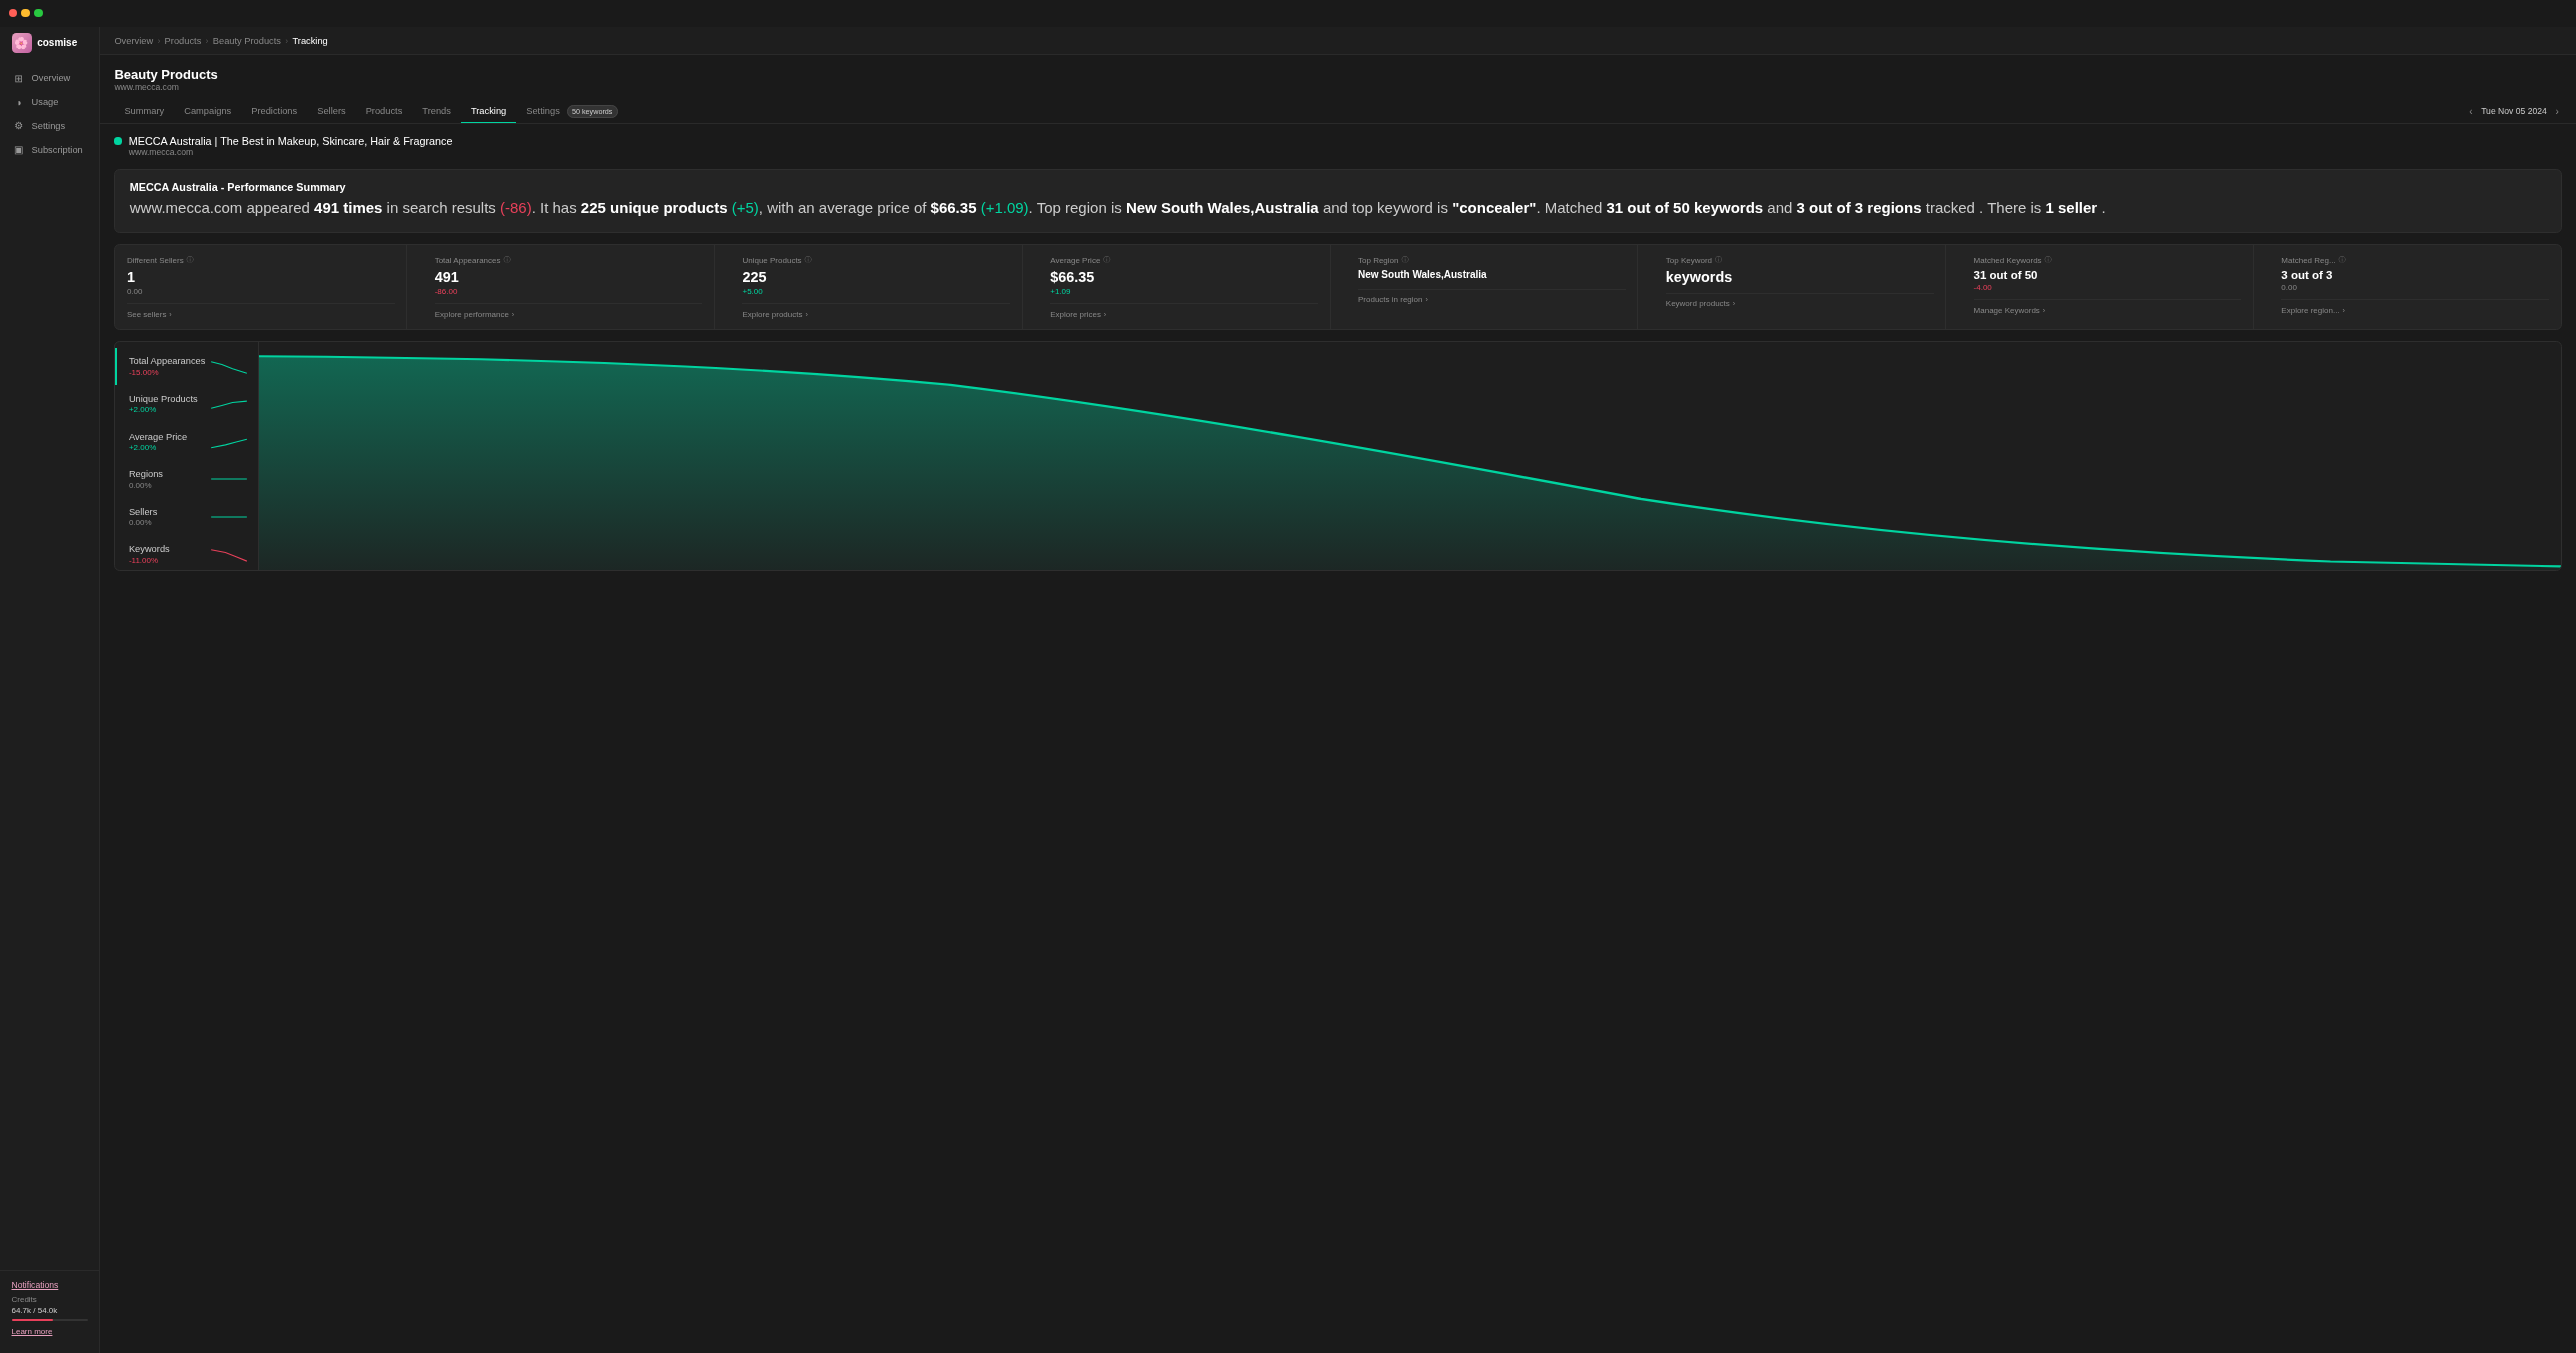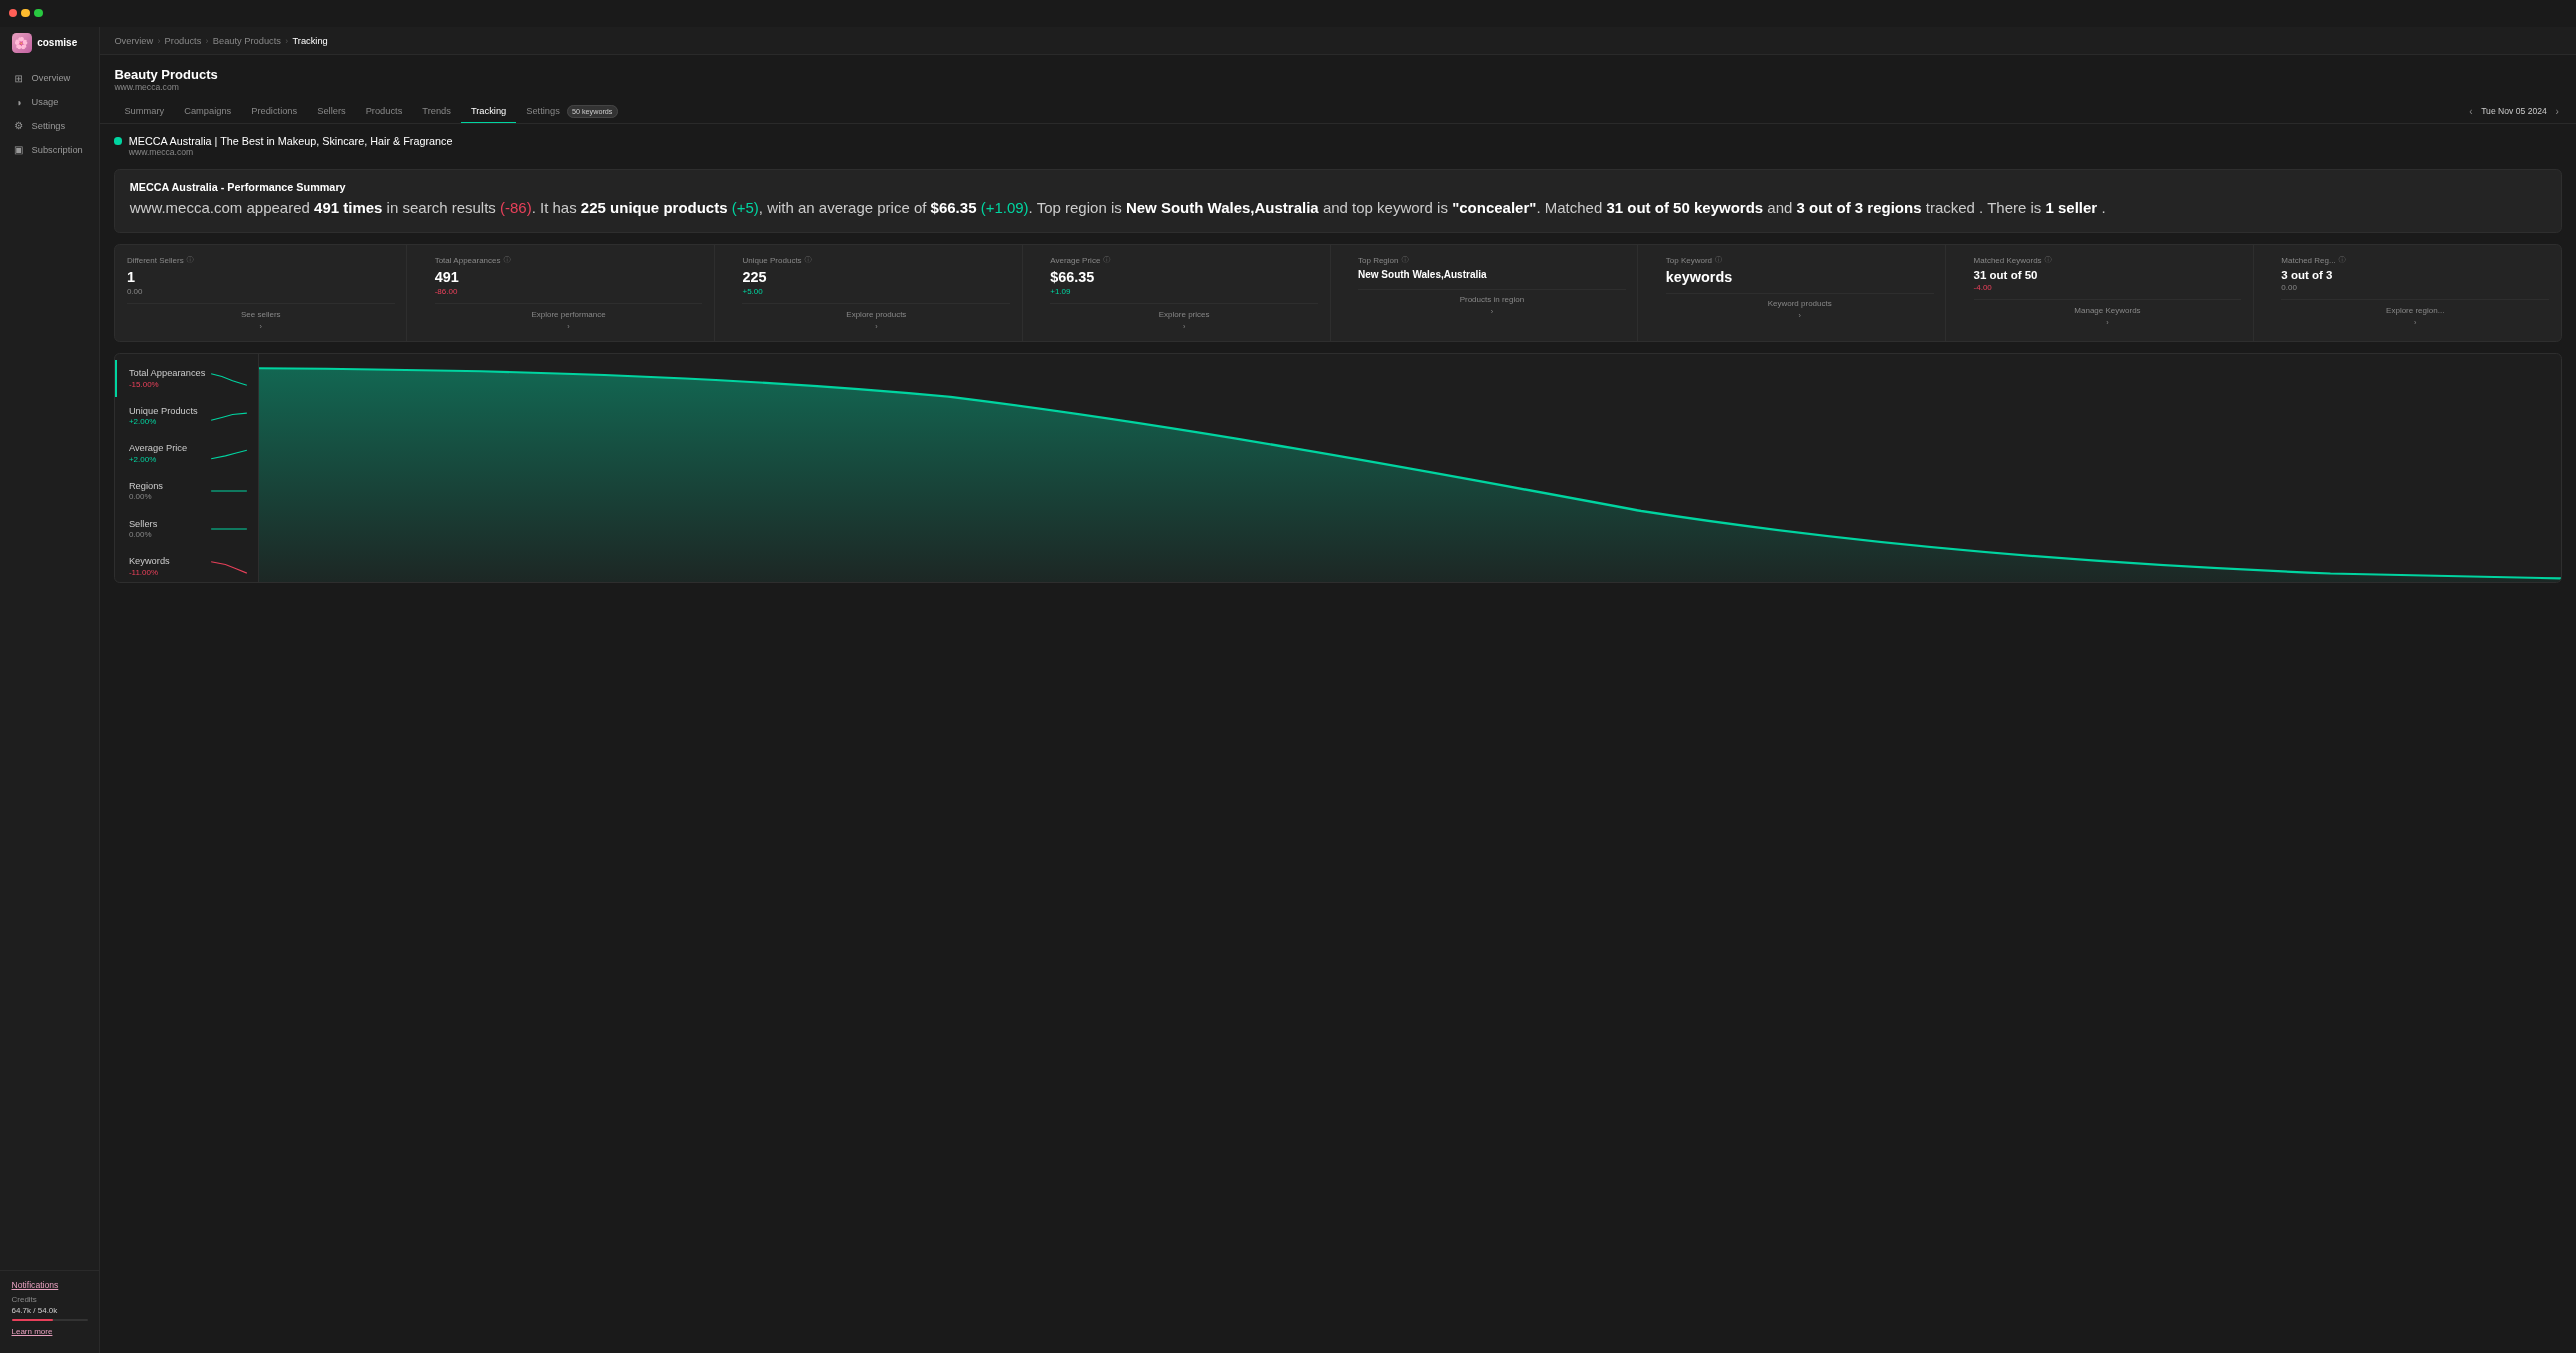"Products in region" .metric-link { flex-direction: column -> none }
